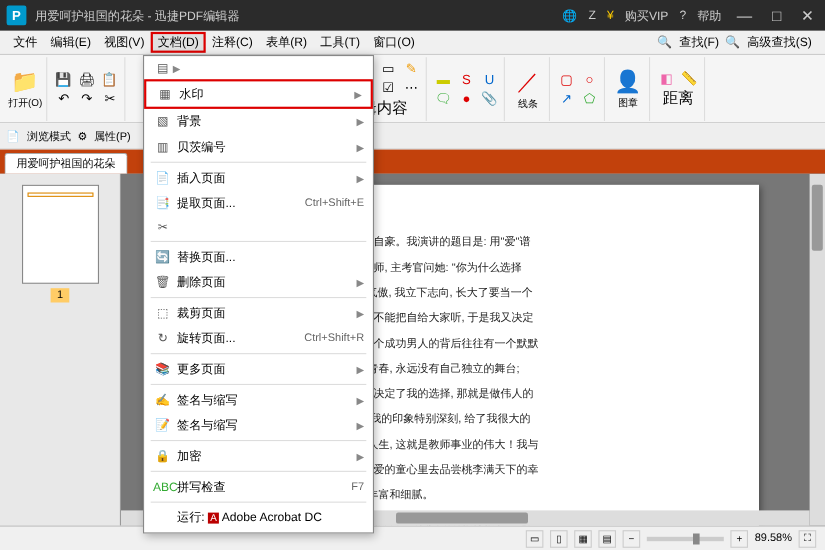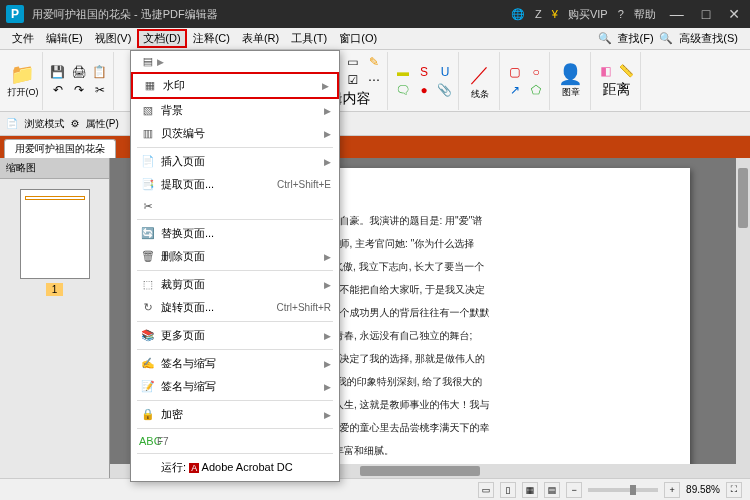"缩略图" div.sh { html: <div>缩略图</div> -> none }
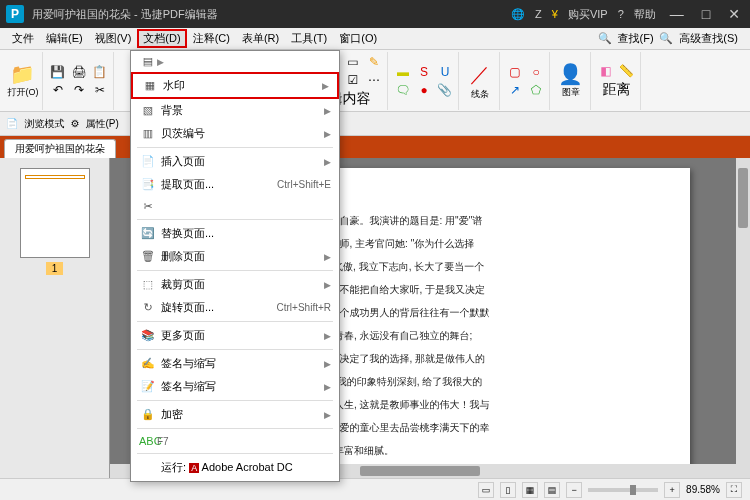"拼写检查" span.dd-txt { html: none -> <span>拼写检查</span> }
